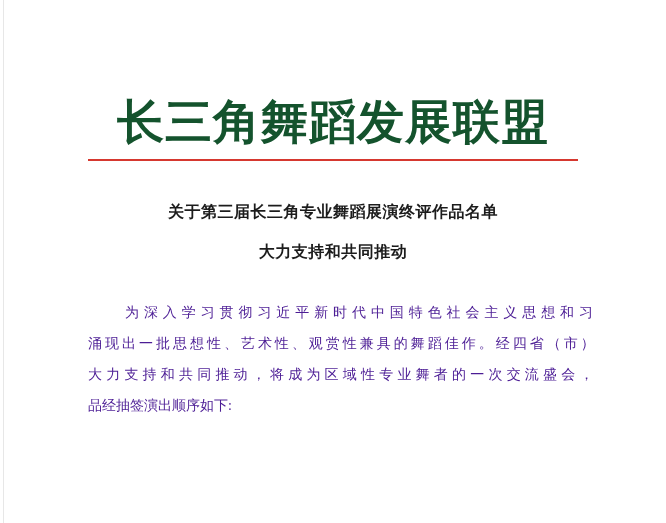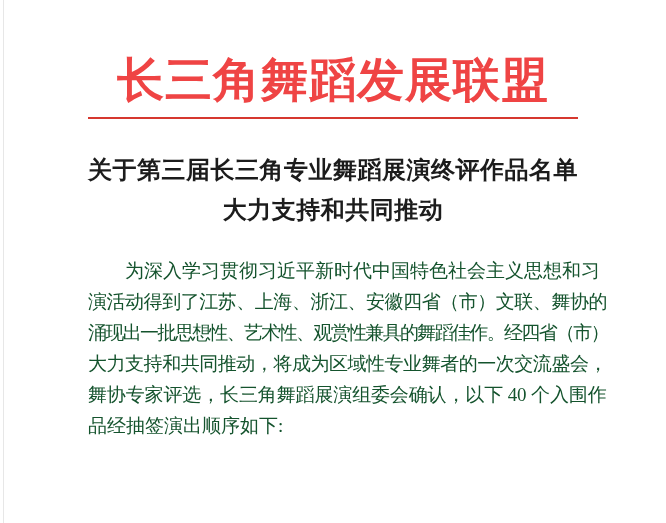"长三角舞蹈发展联盟" .org-title { color: #ef4444 -> #14532d; padding-top: 54px -> 96px }
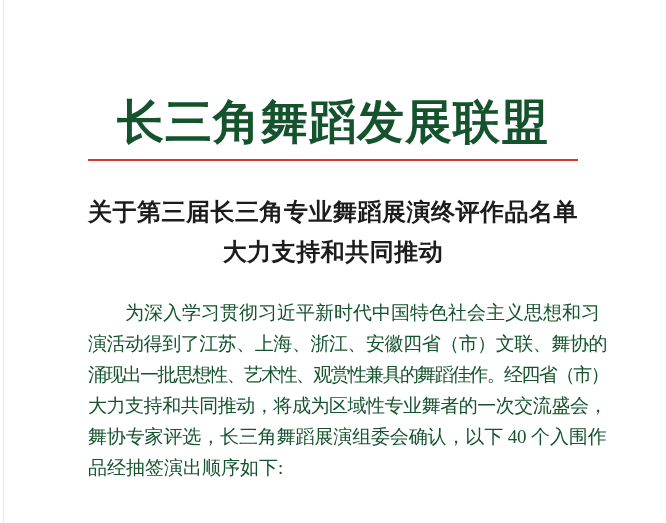"关于第三届长三角专业舞蹈展演终评作品名单" .notice-title { font-size: 24px -> 16px }
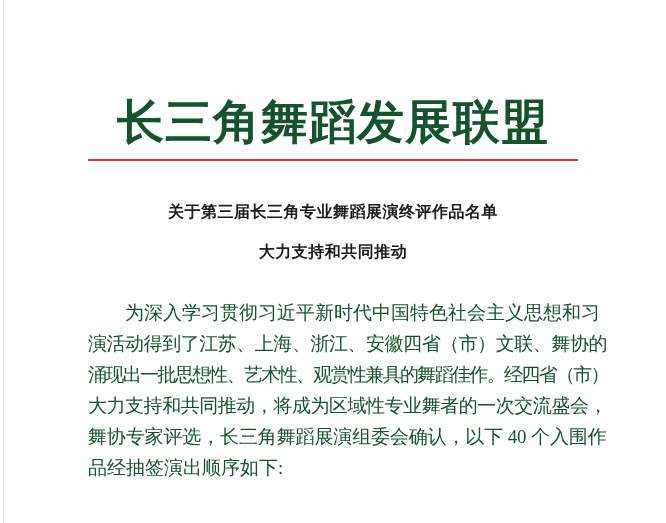"为深入学习贯彻习近平新时代中国特色社会主义思想和习" .notice-body { color: #14532d -> #4c1d95; font-size: 19px -> 14px }
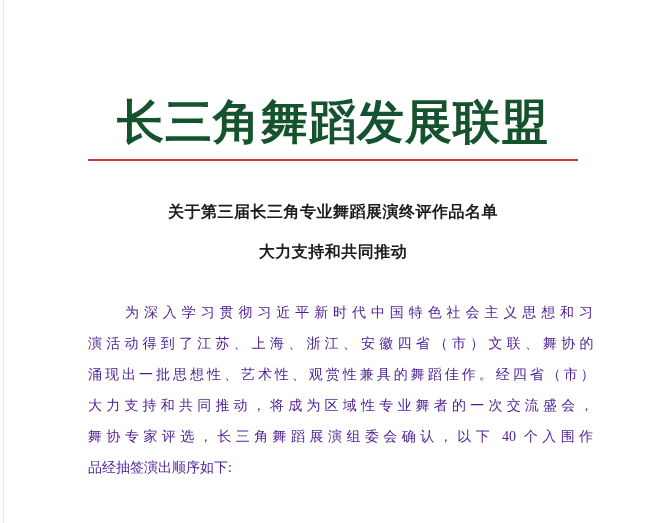"演活动得到了江苏、上海、浙江、安徽四省（市）文联、舞协的" div.body-line { html: <div>演活动得到了江苏、上海、浙江、安徽四省（市）文联、舞协的</div> -> none }
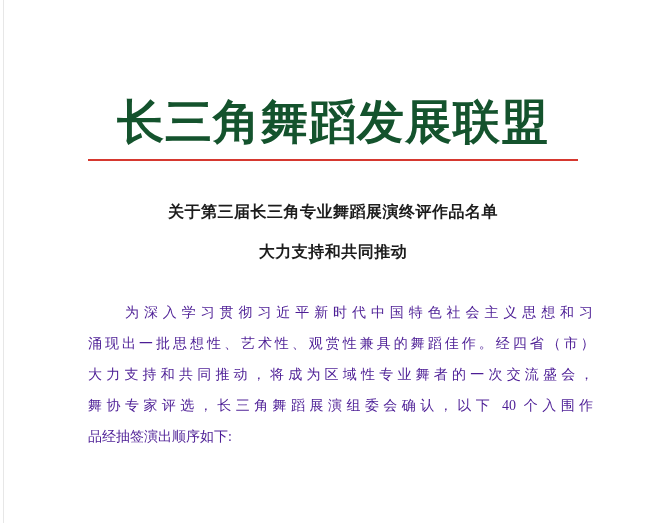"舞协专家评选，长三角舞蹈展演组委会确认，以下 40 个入围作" div.body-line { html: <div>舞协专家评选，长三角舞蹈展演组委会确认，以下 40 个入围作</div> -> none }
